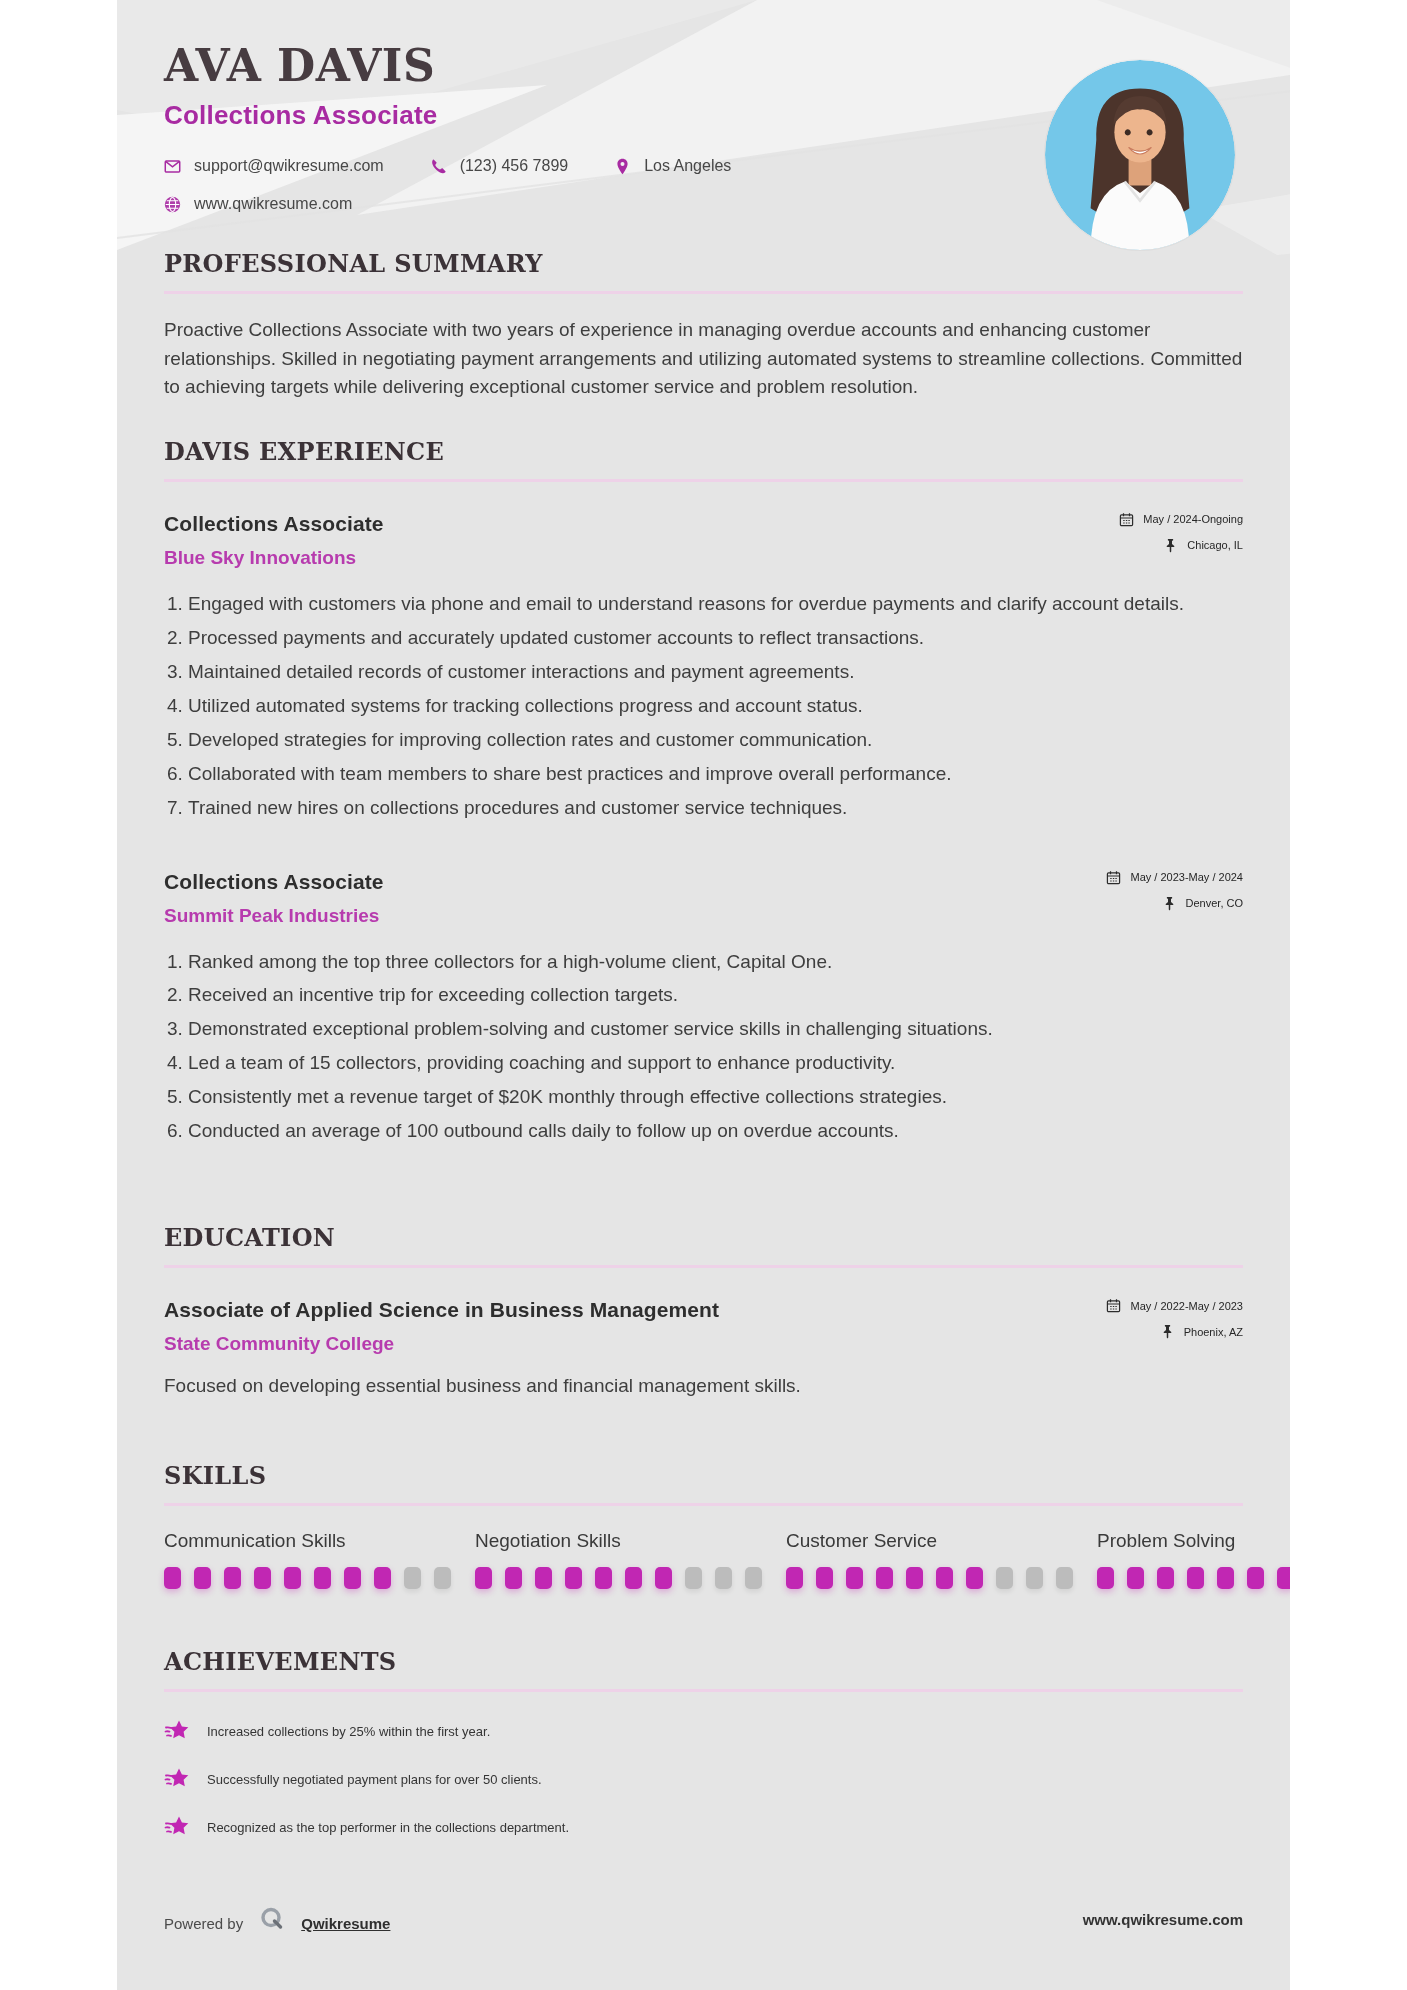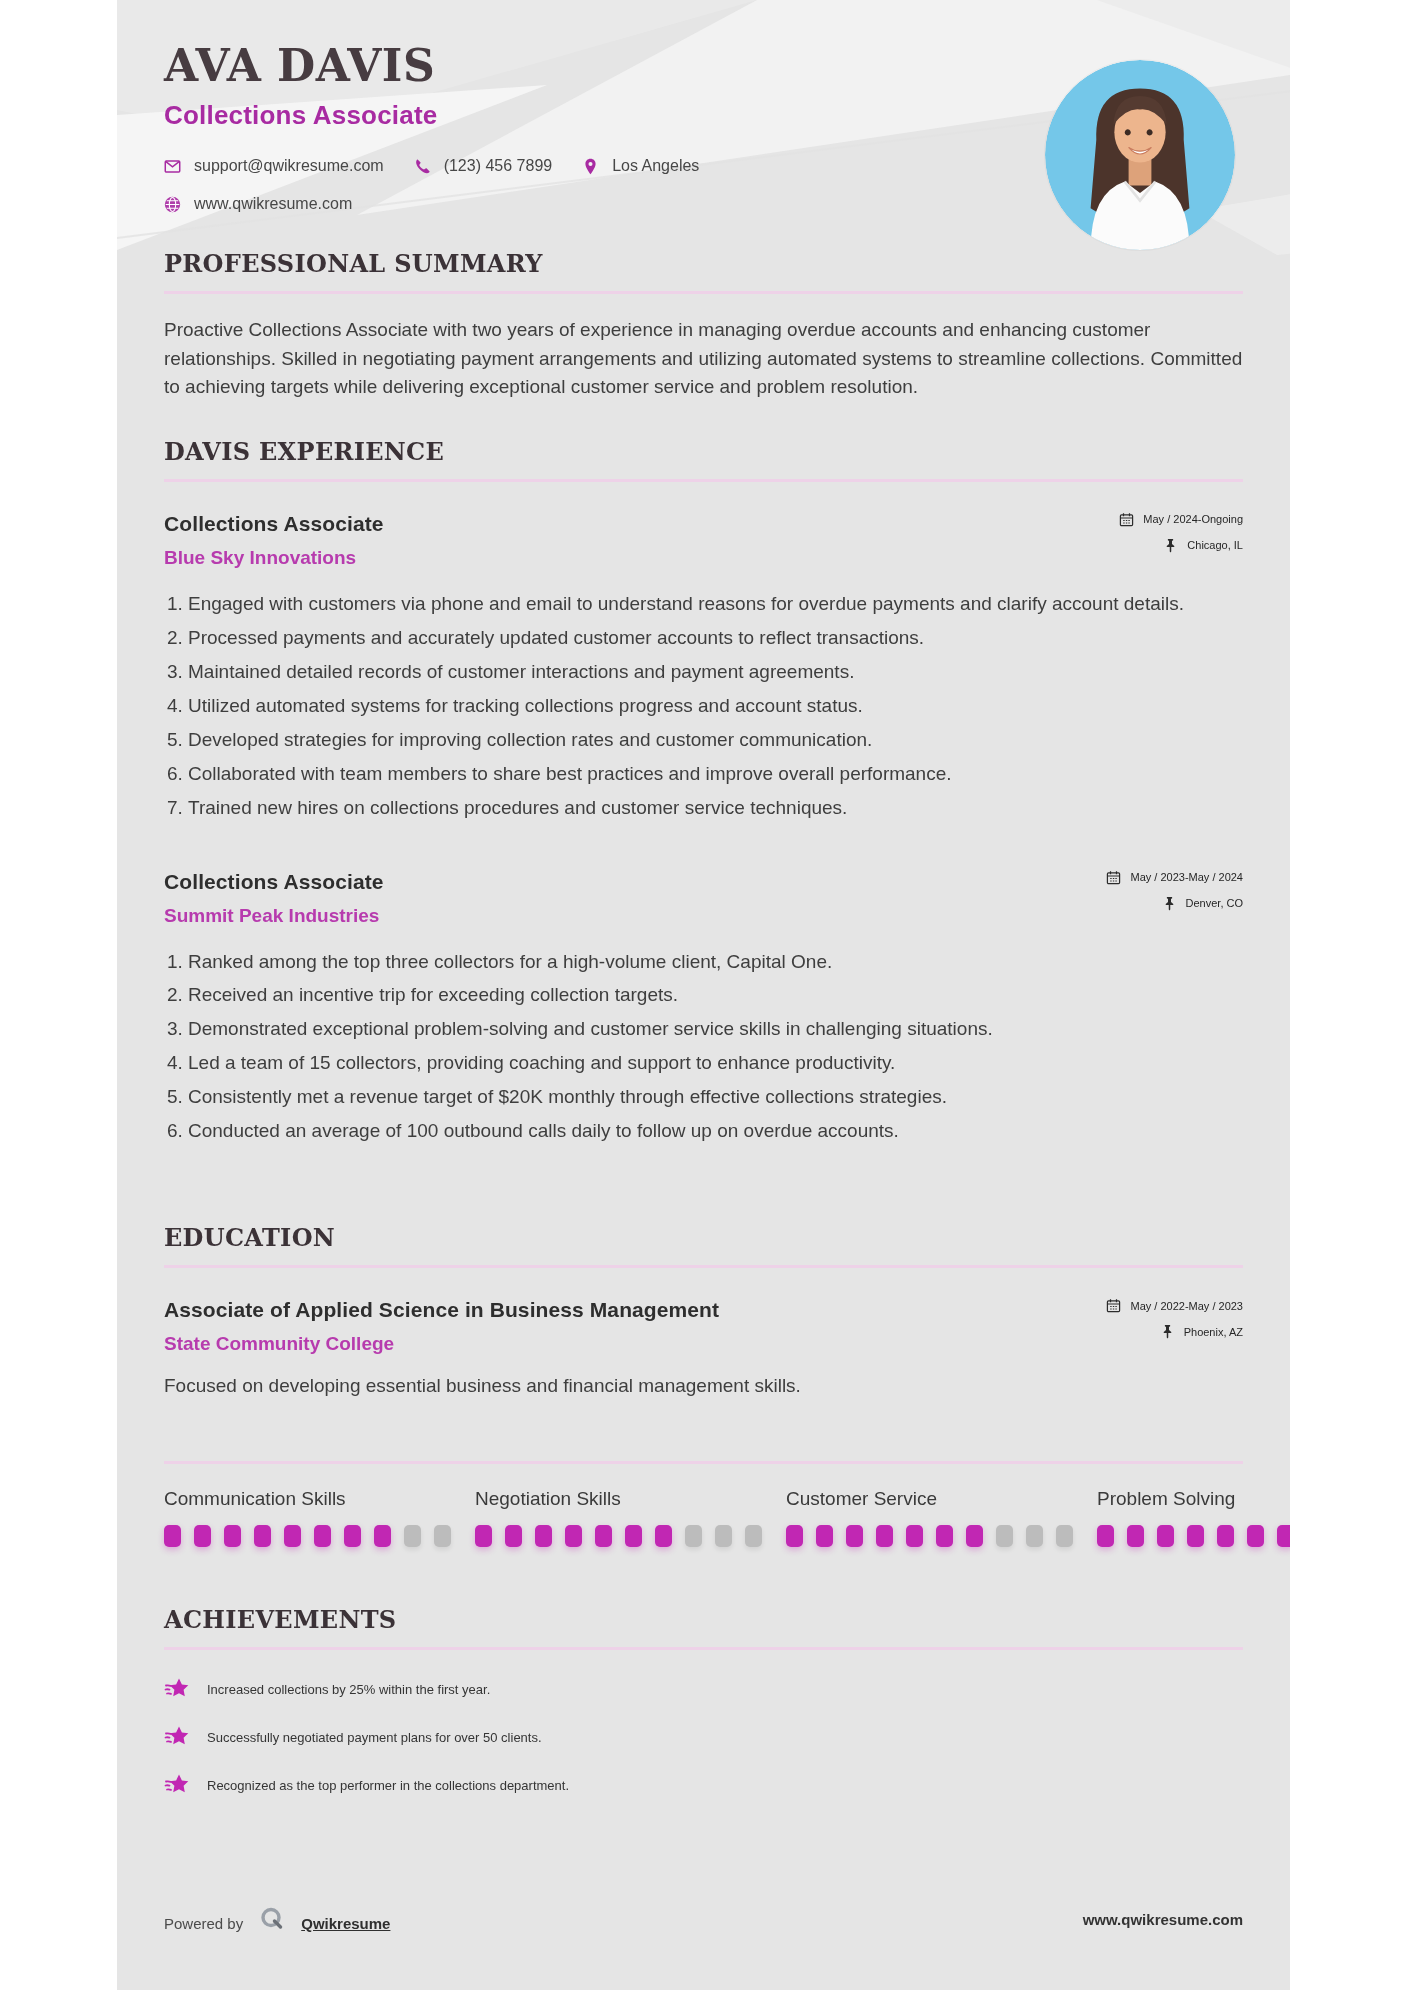"support@qwikresume.com" .contact-row { gap: 30px -> 46px }
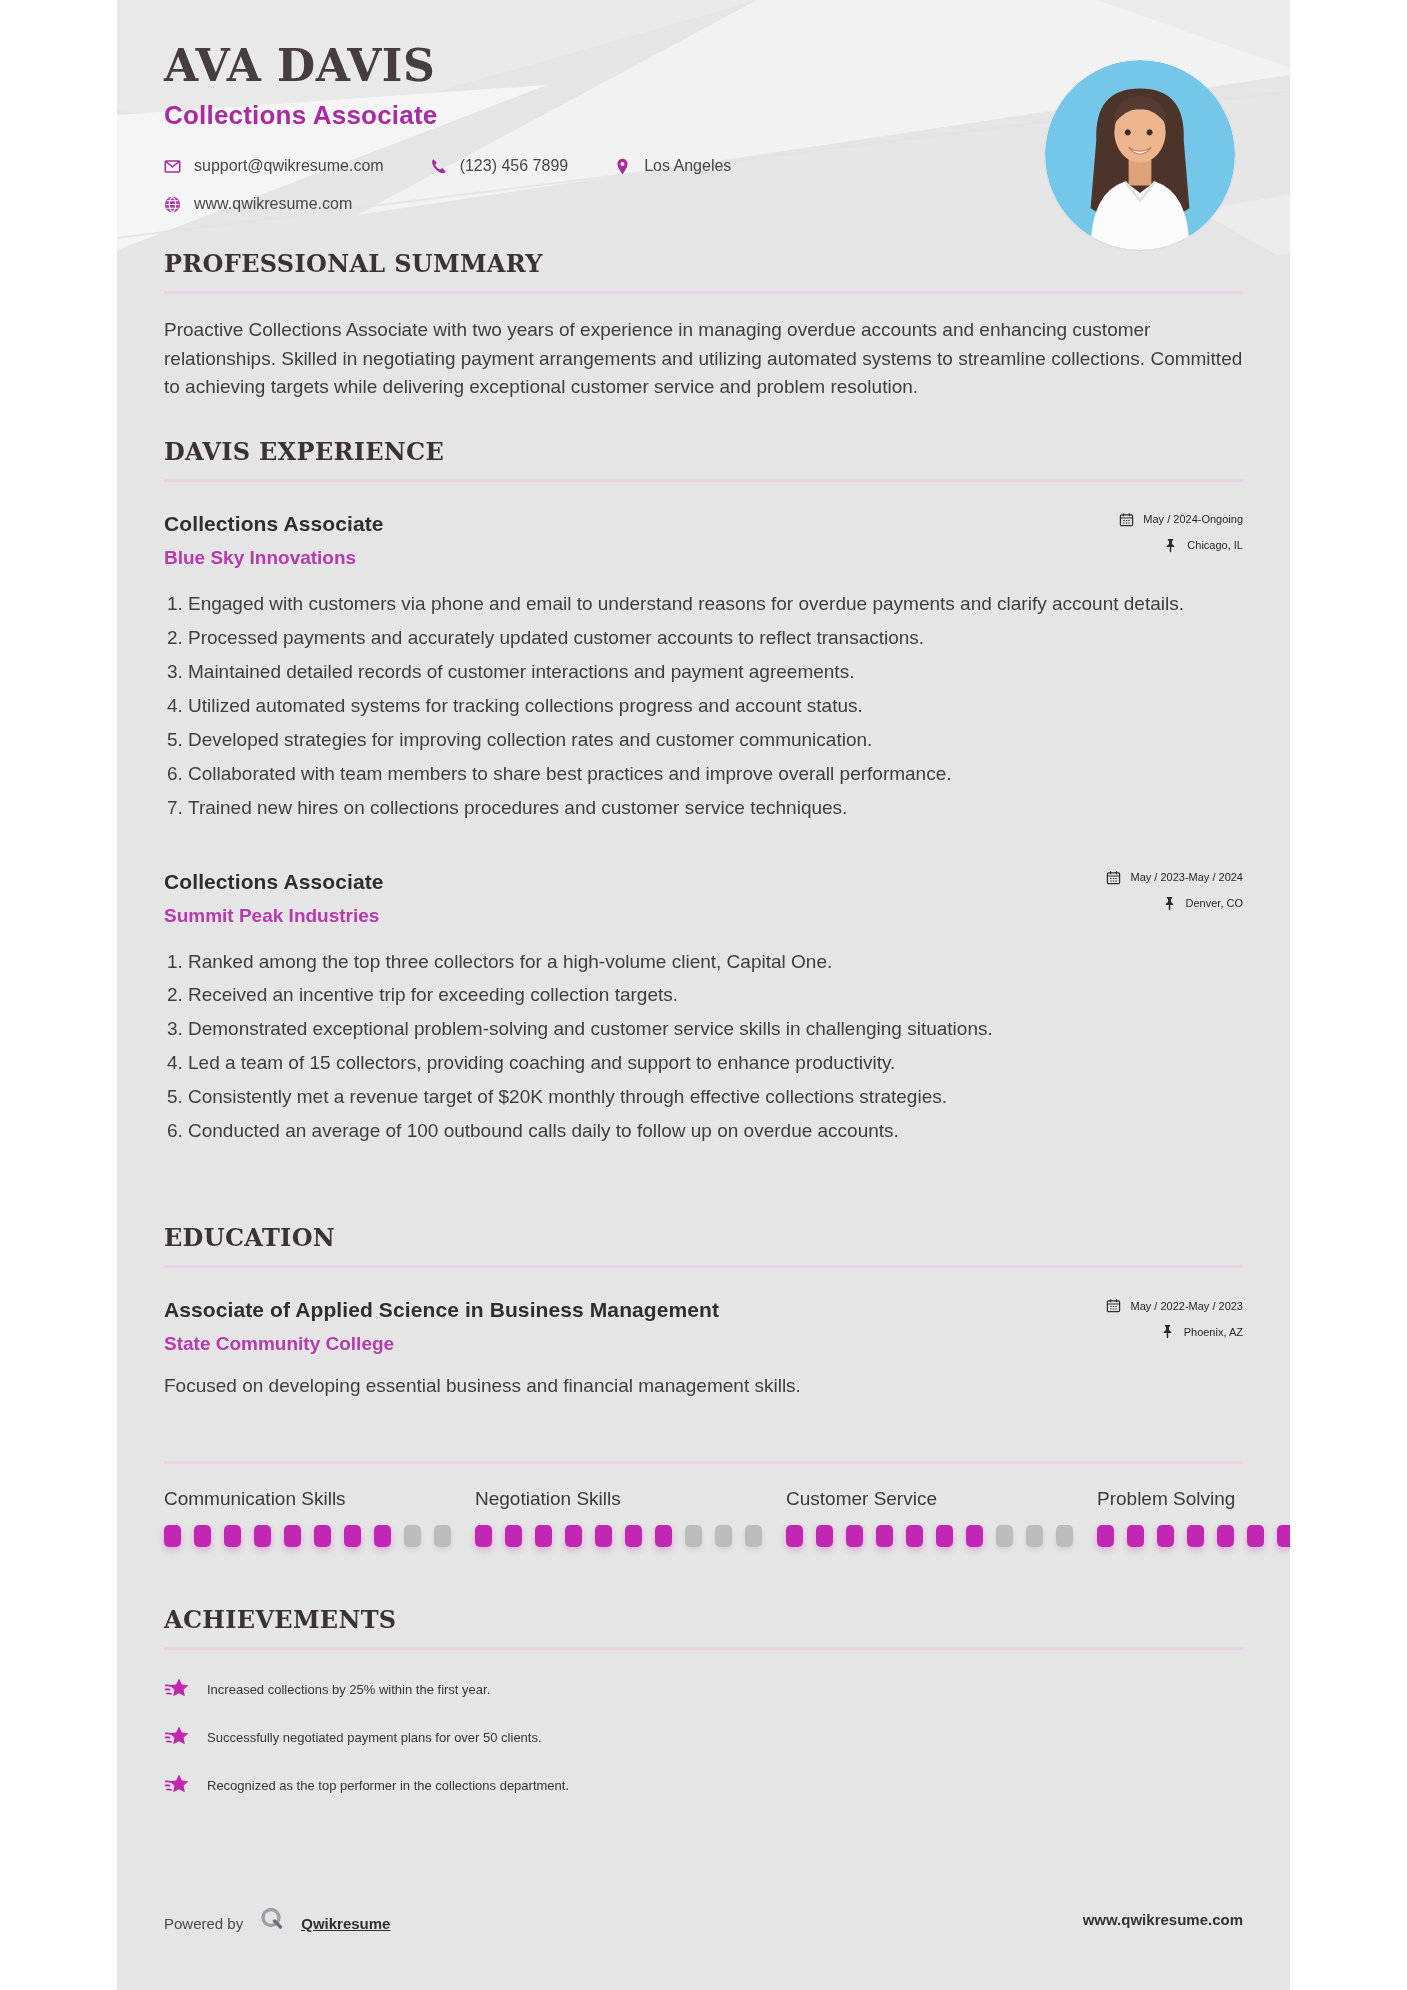"SKILLS" div.section-heading { html: none -> <div>SKILLS</div> }
